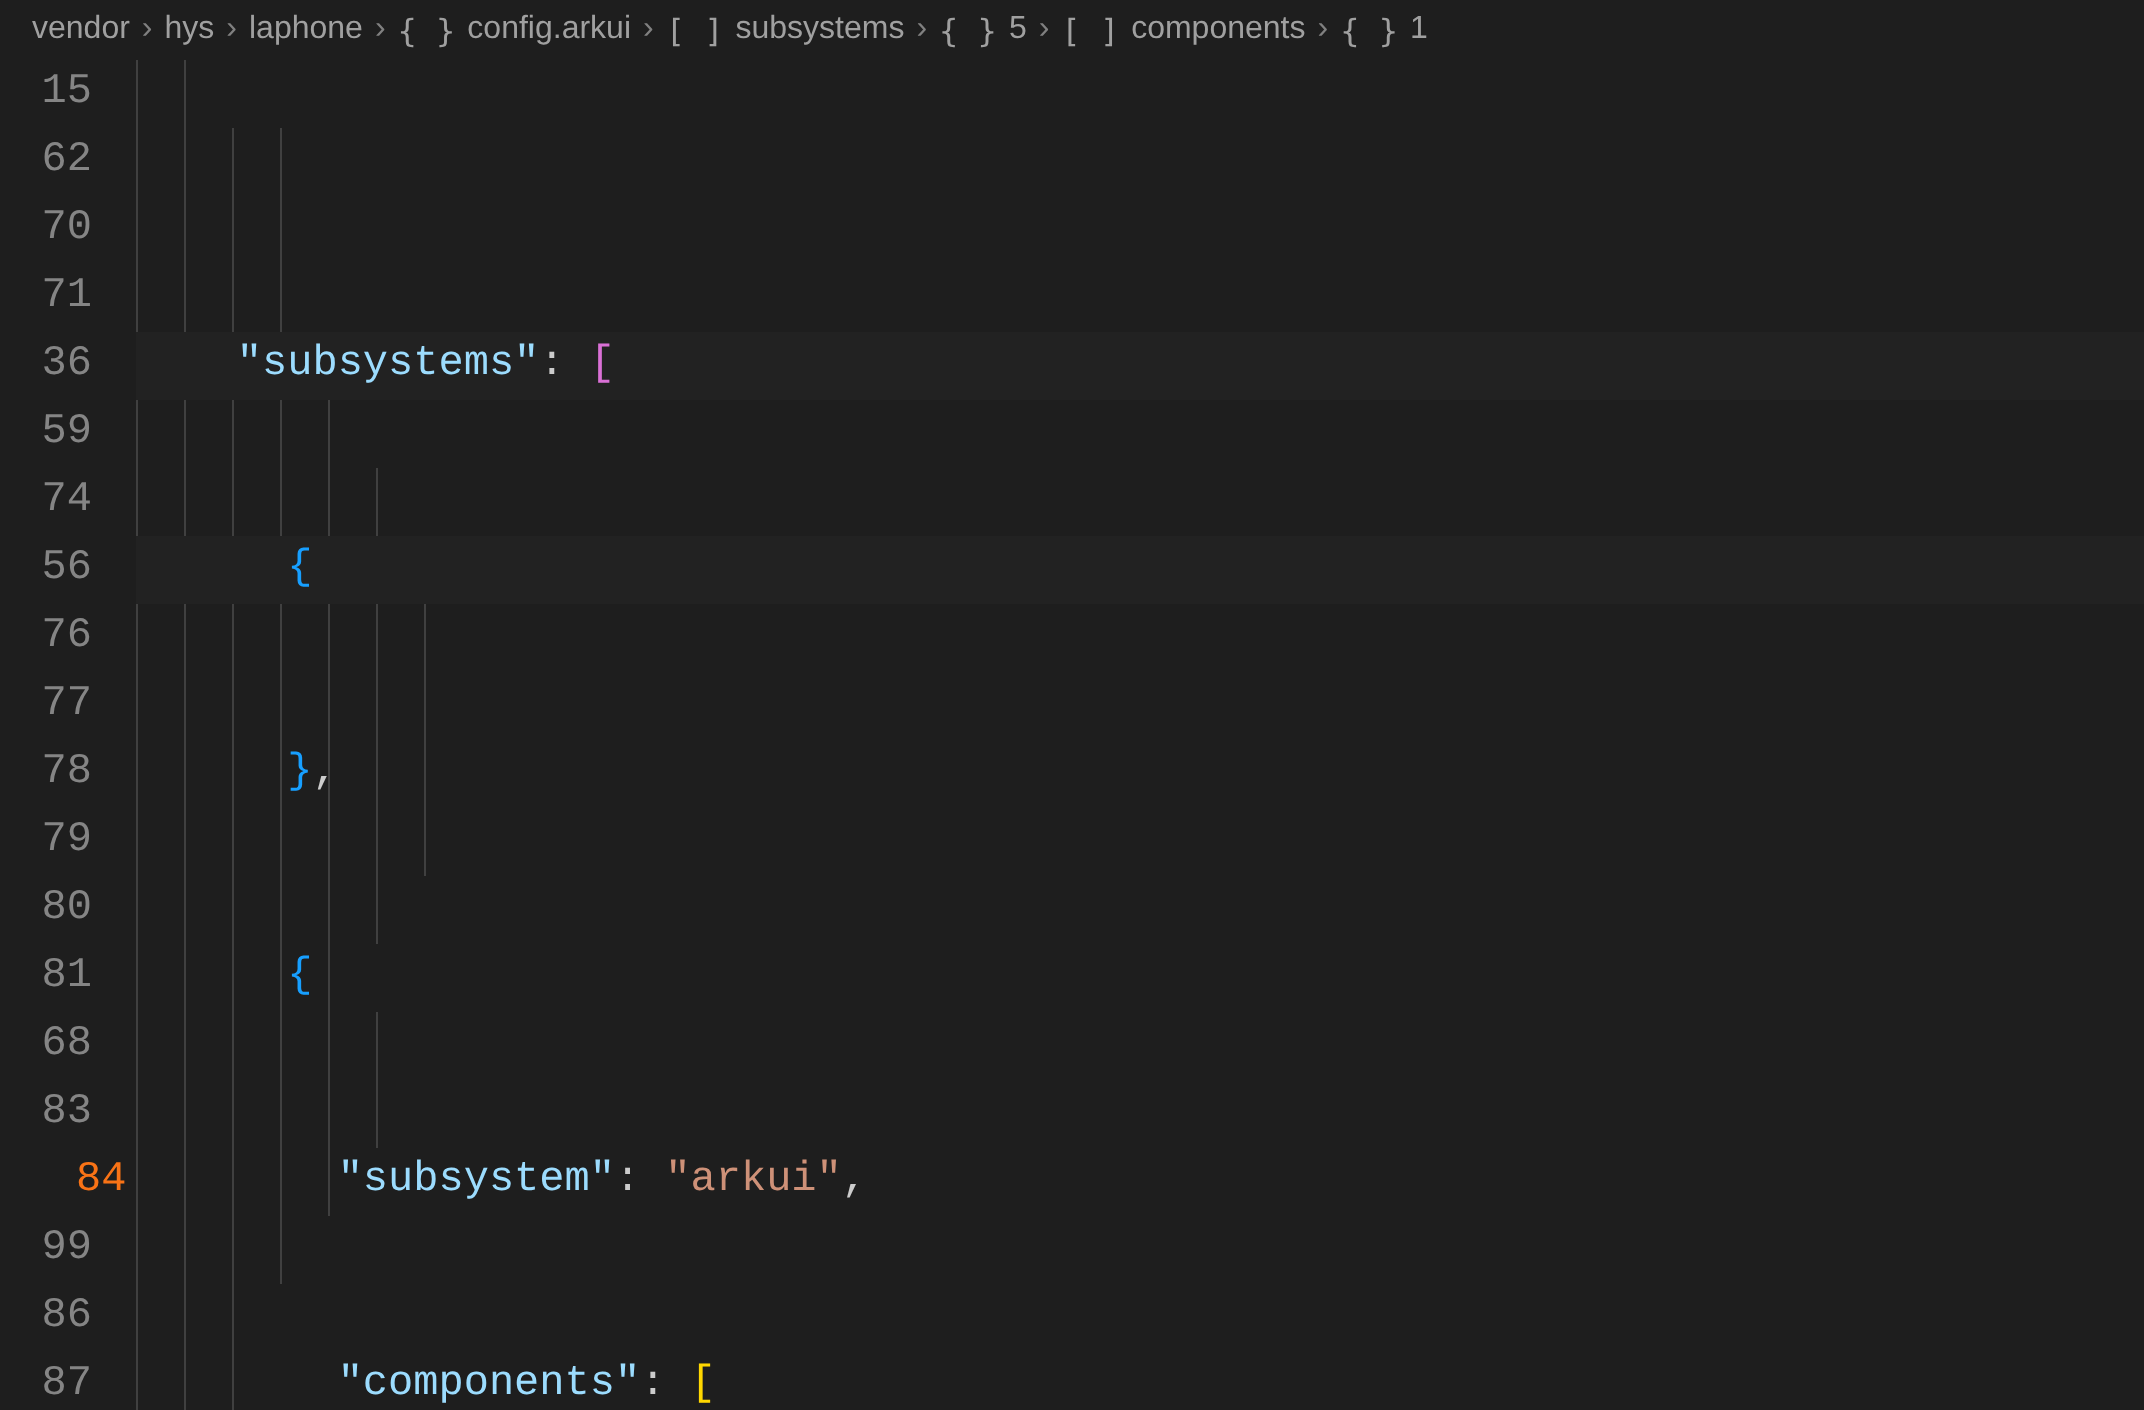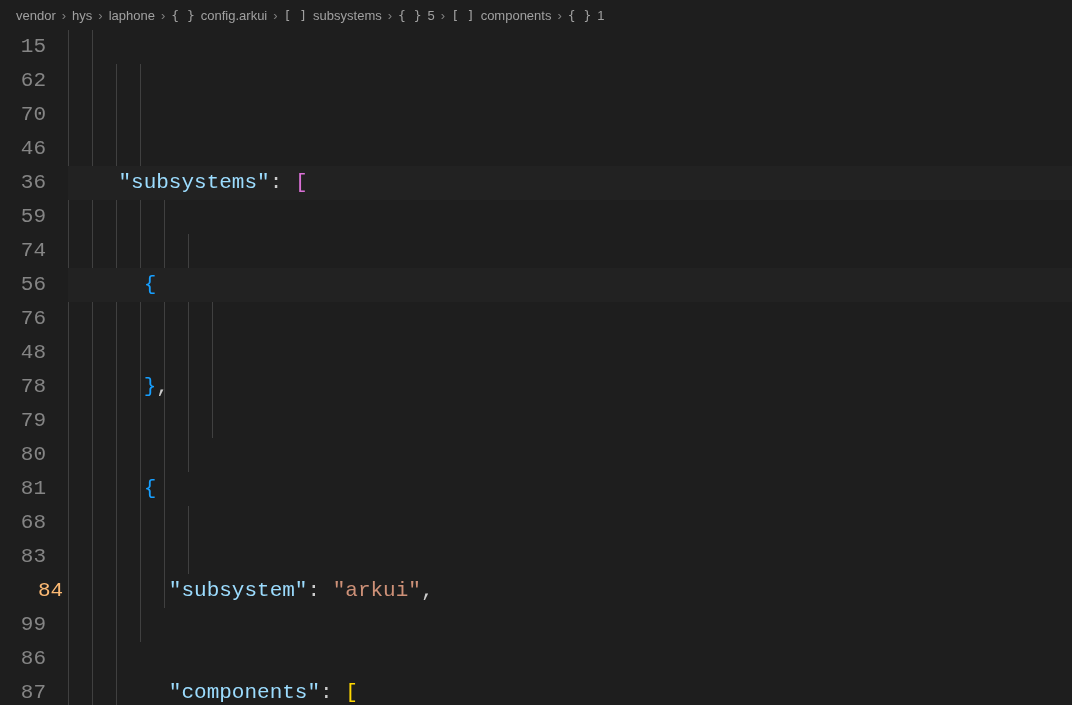"vendor" .breadcrumb { font-size: 13px -> 16px }
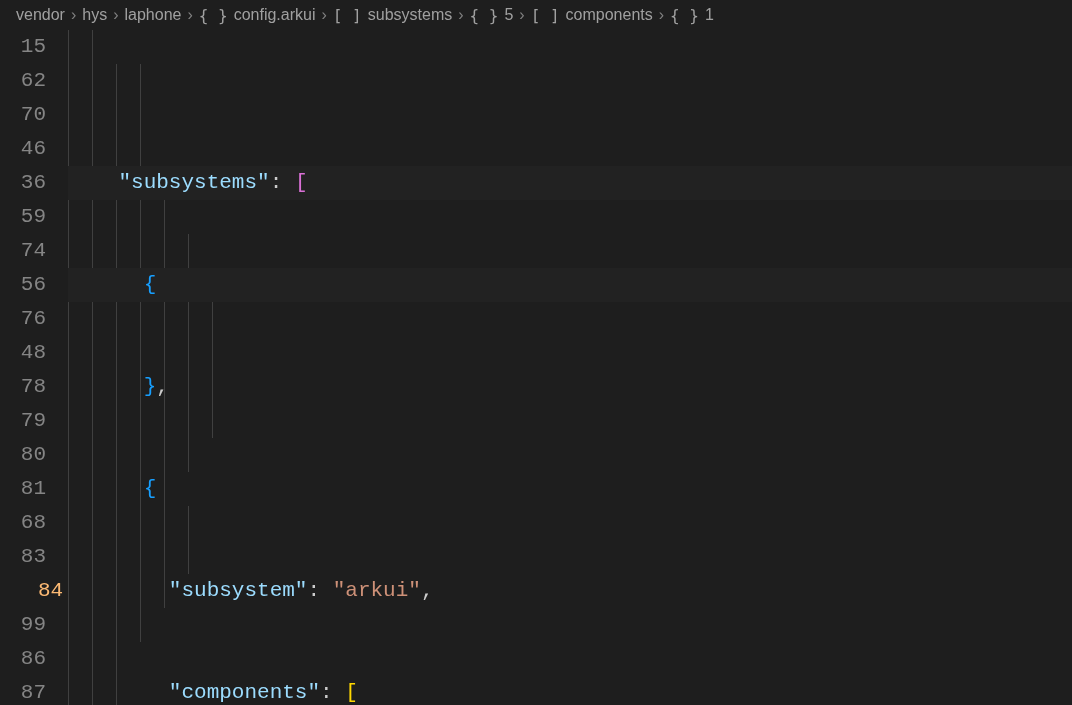"46" div.ln { text: 46 -> 71 }
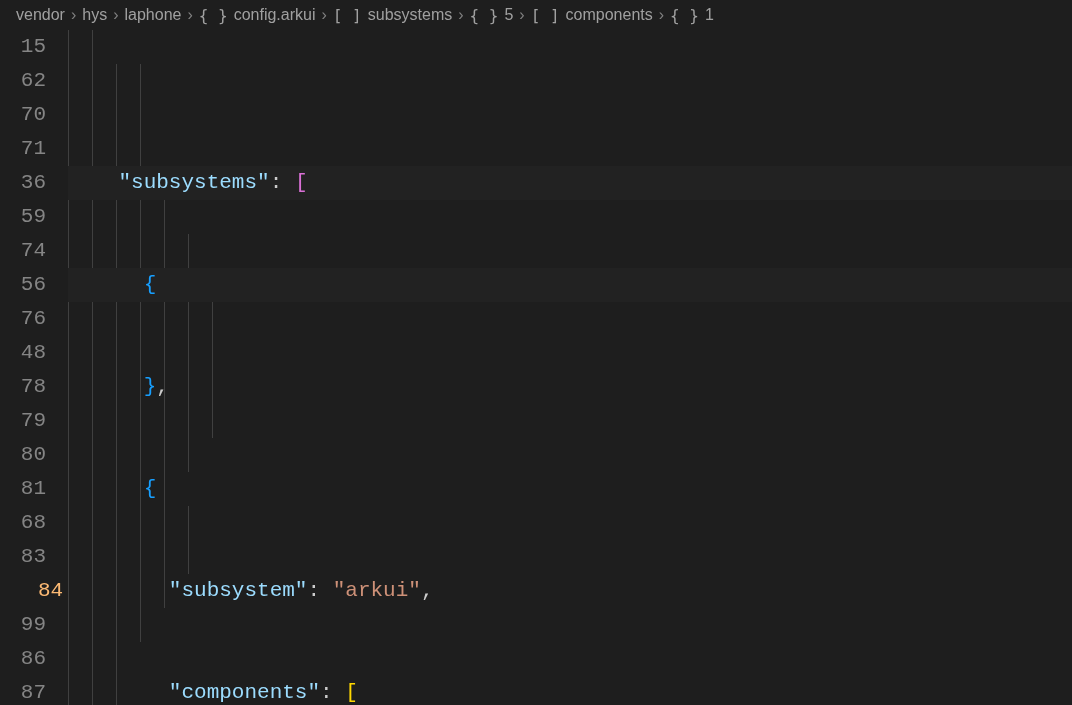"48" div.ln { text: 48 -> 77 }
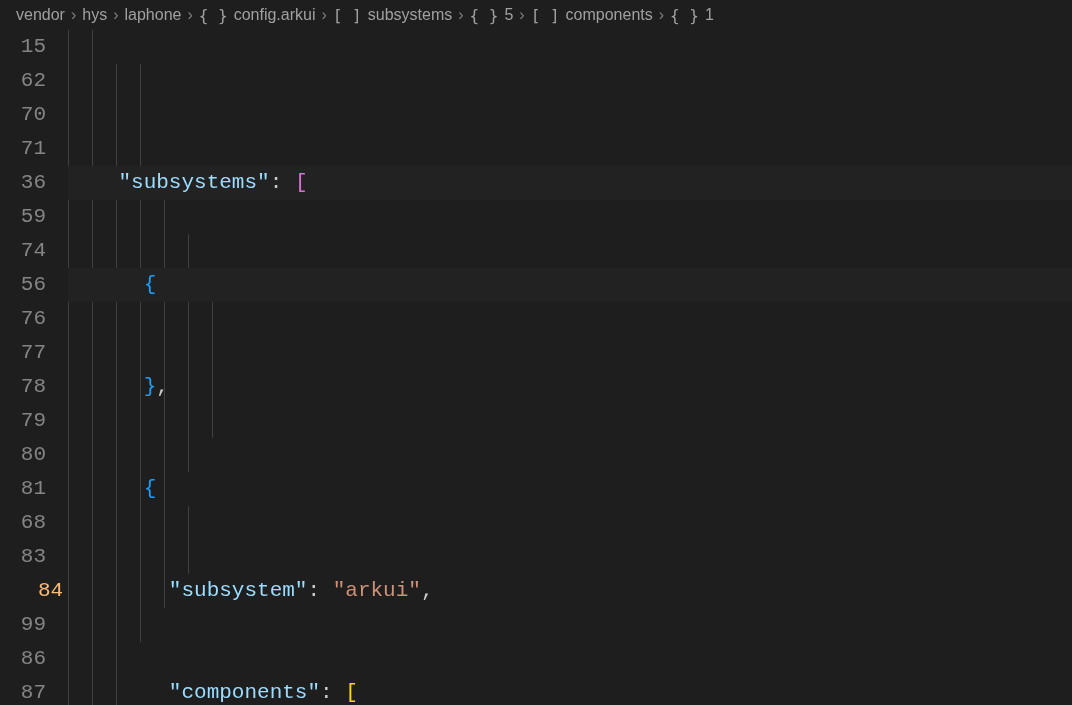"84" .gutter .ln.active { color: #fdba74 -> #f97316 }
